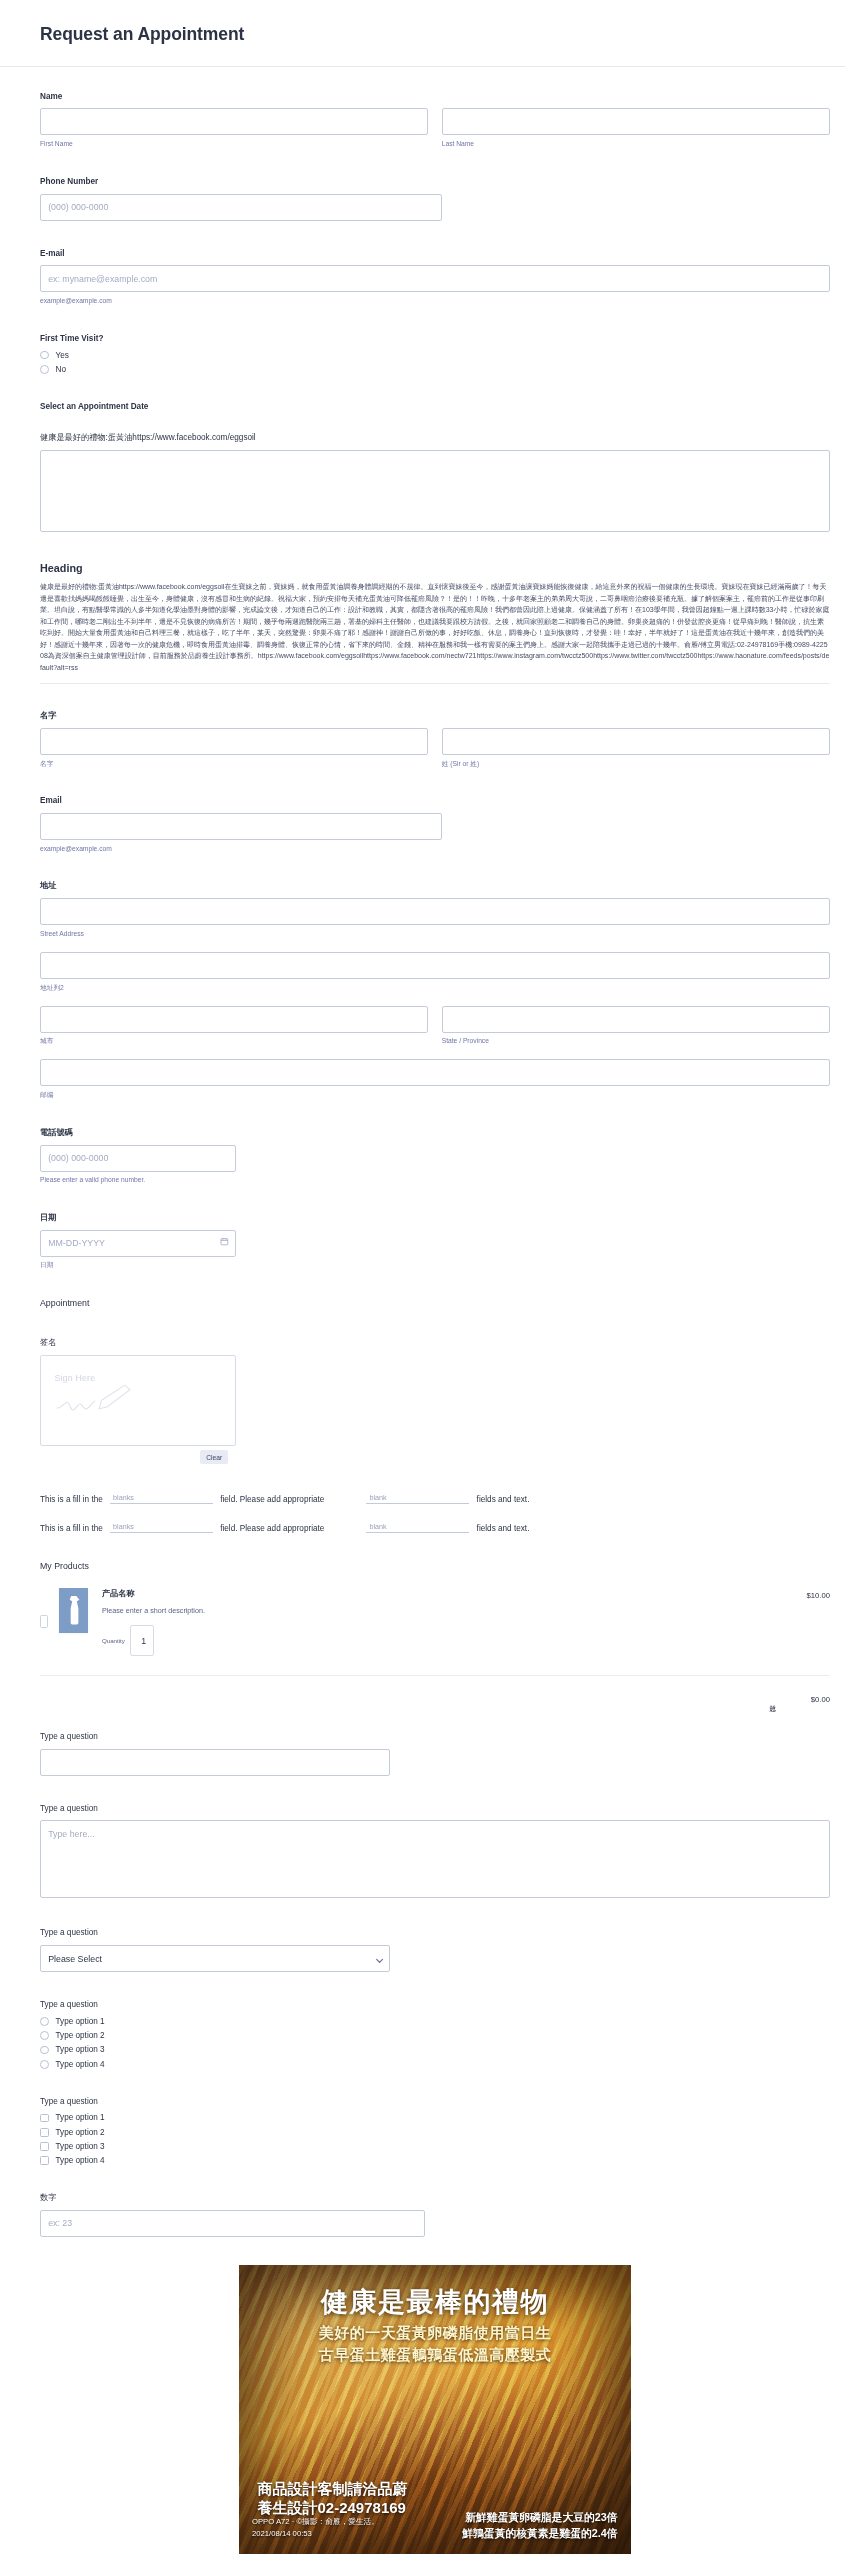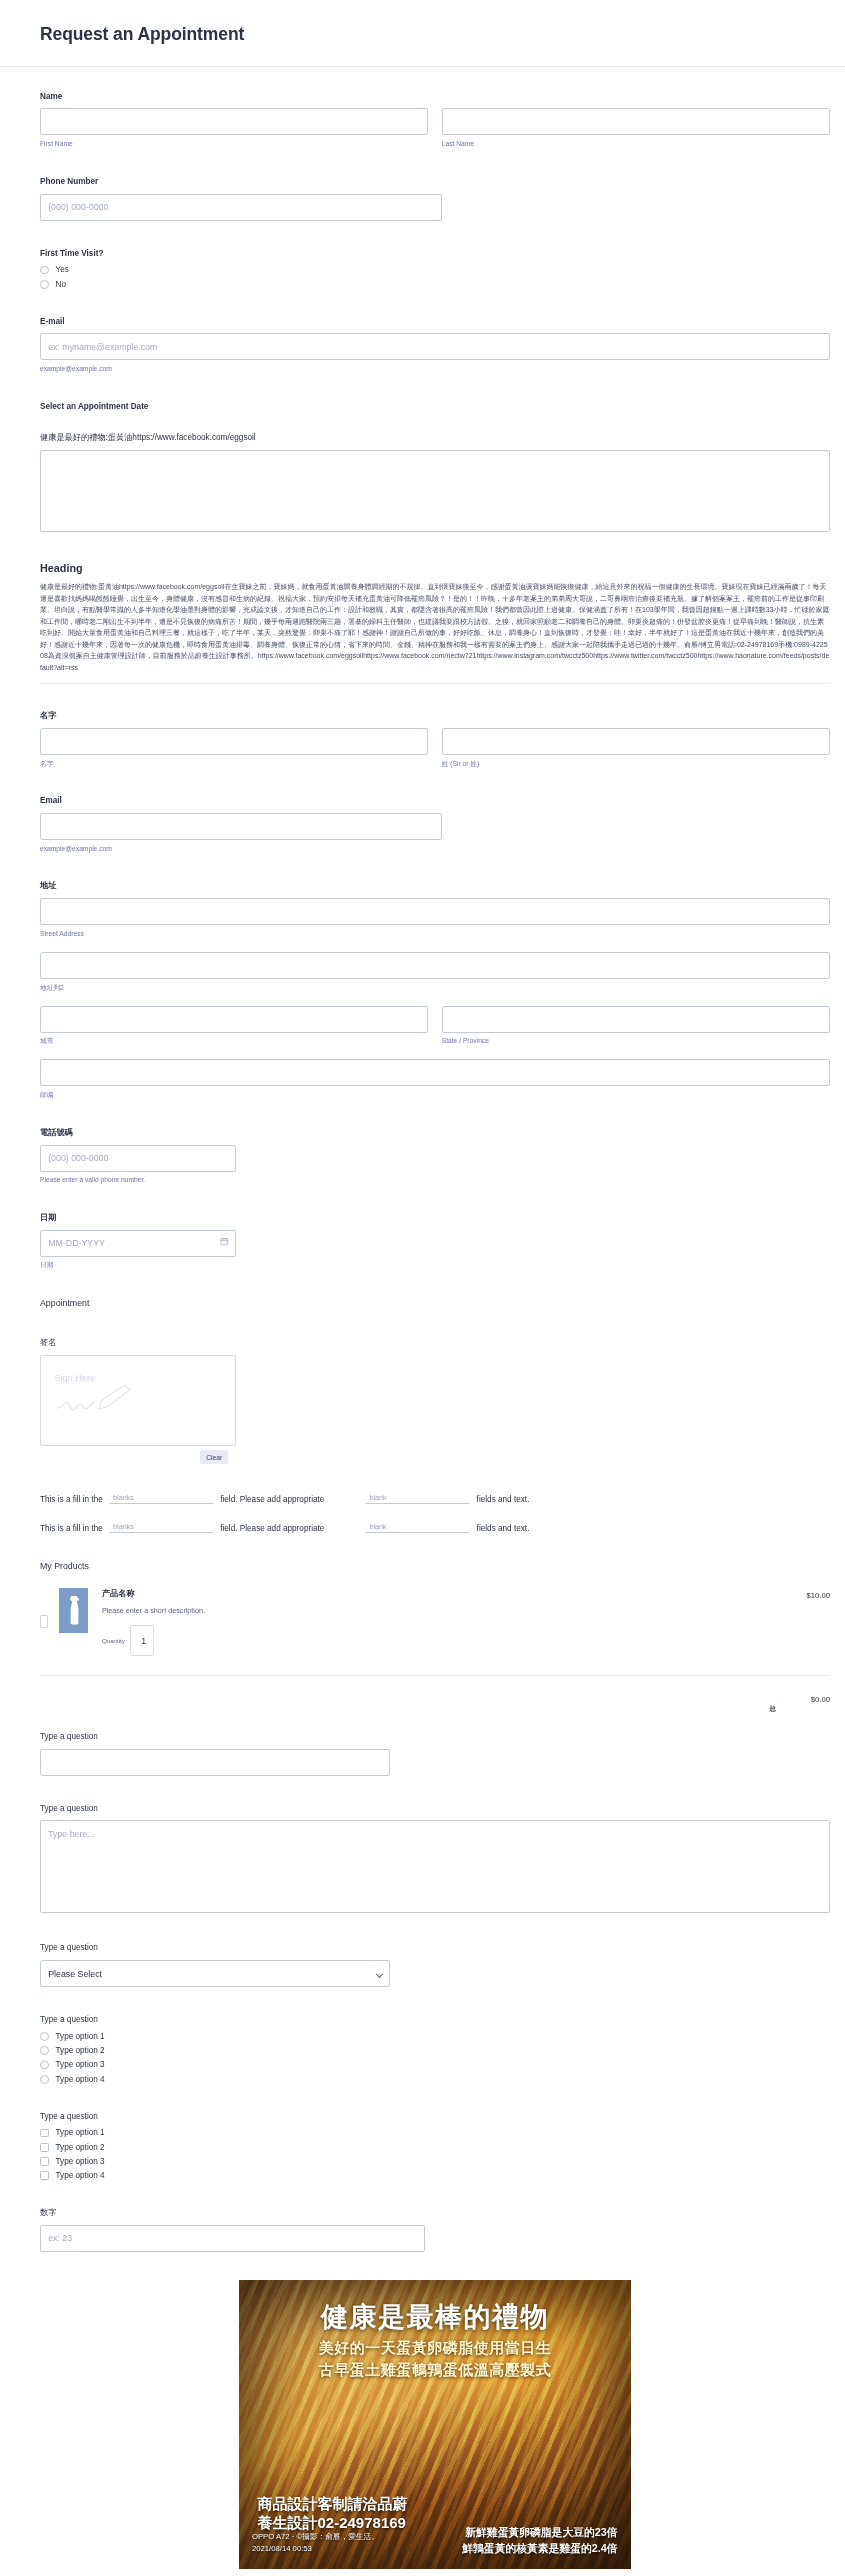"First Time Visit?" div.field { order: before "E-mail" -> after "E-mail" }
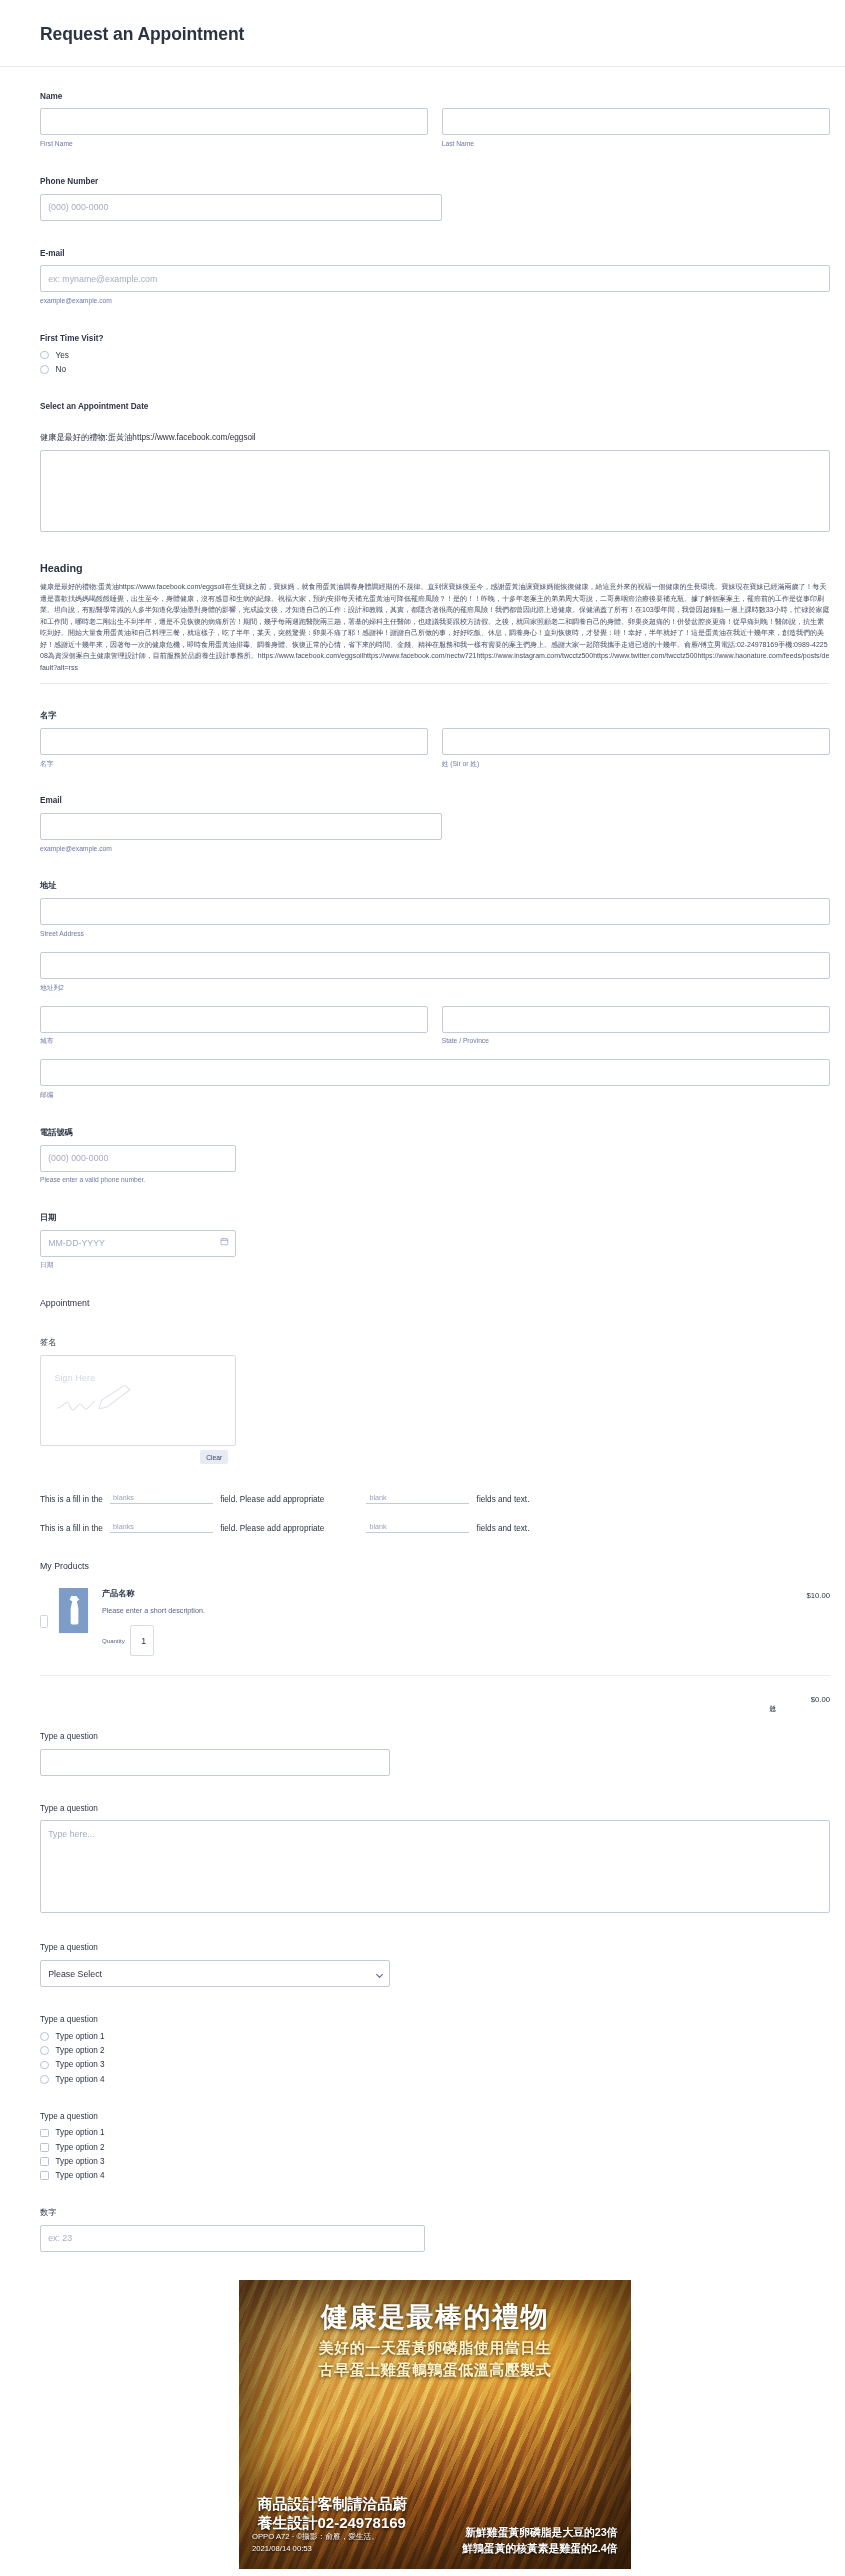"Type here..." textarea.inp { height: 93px -> 78px }
